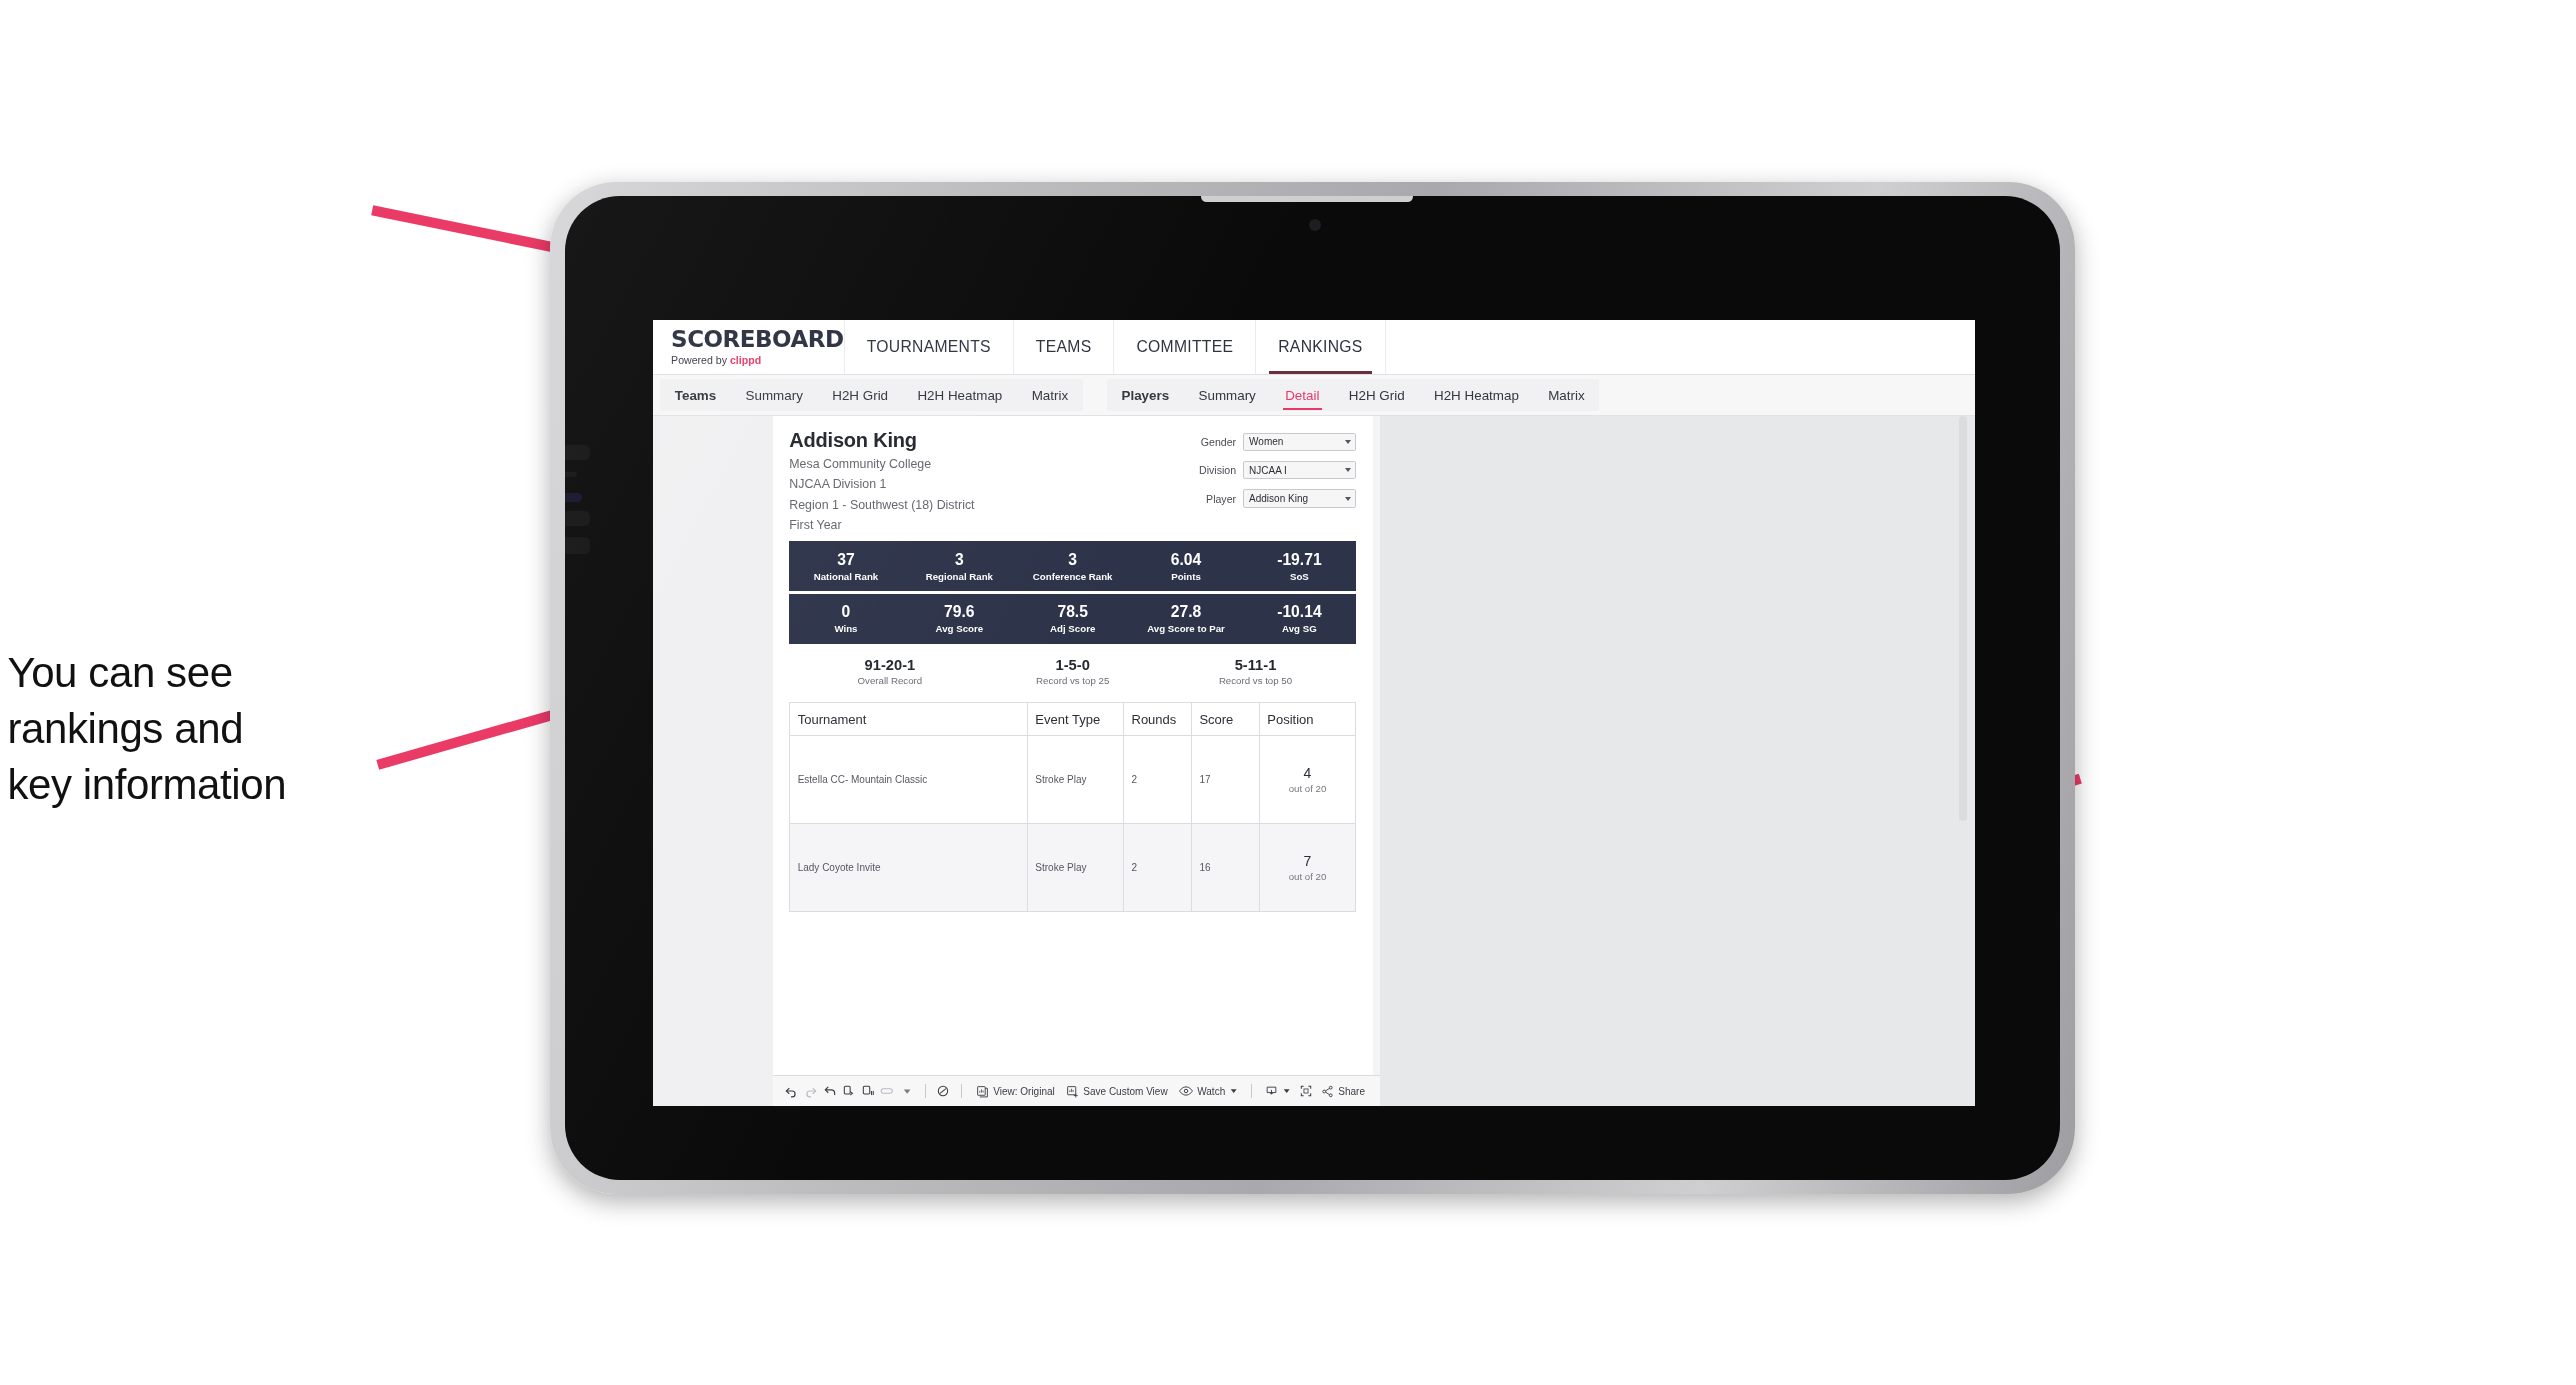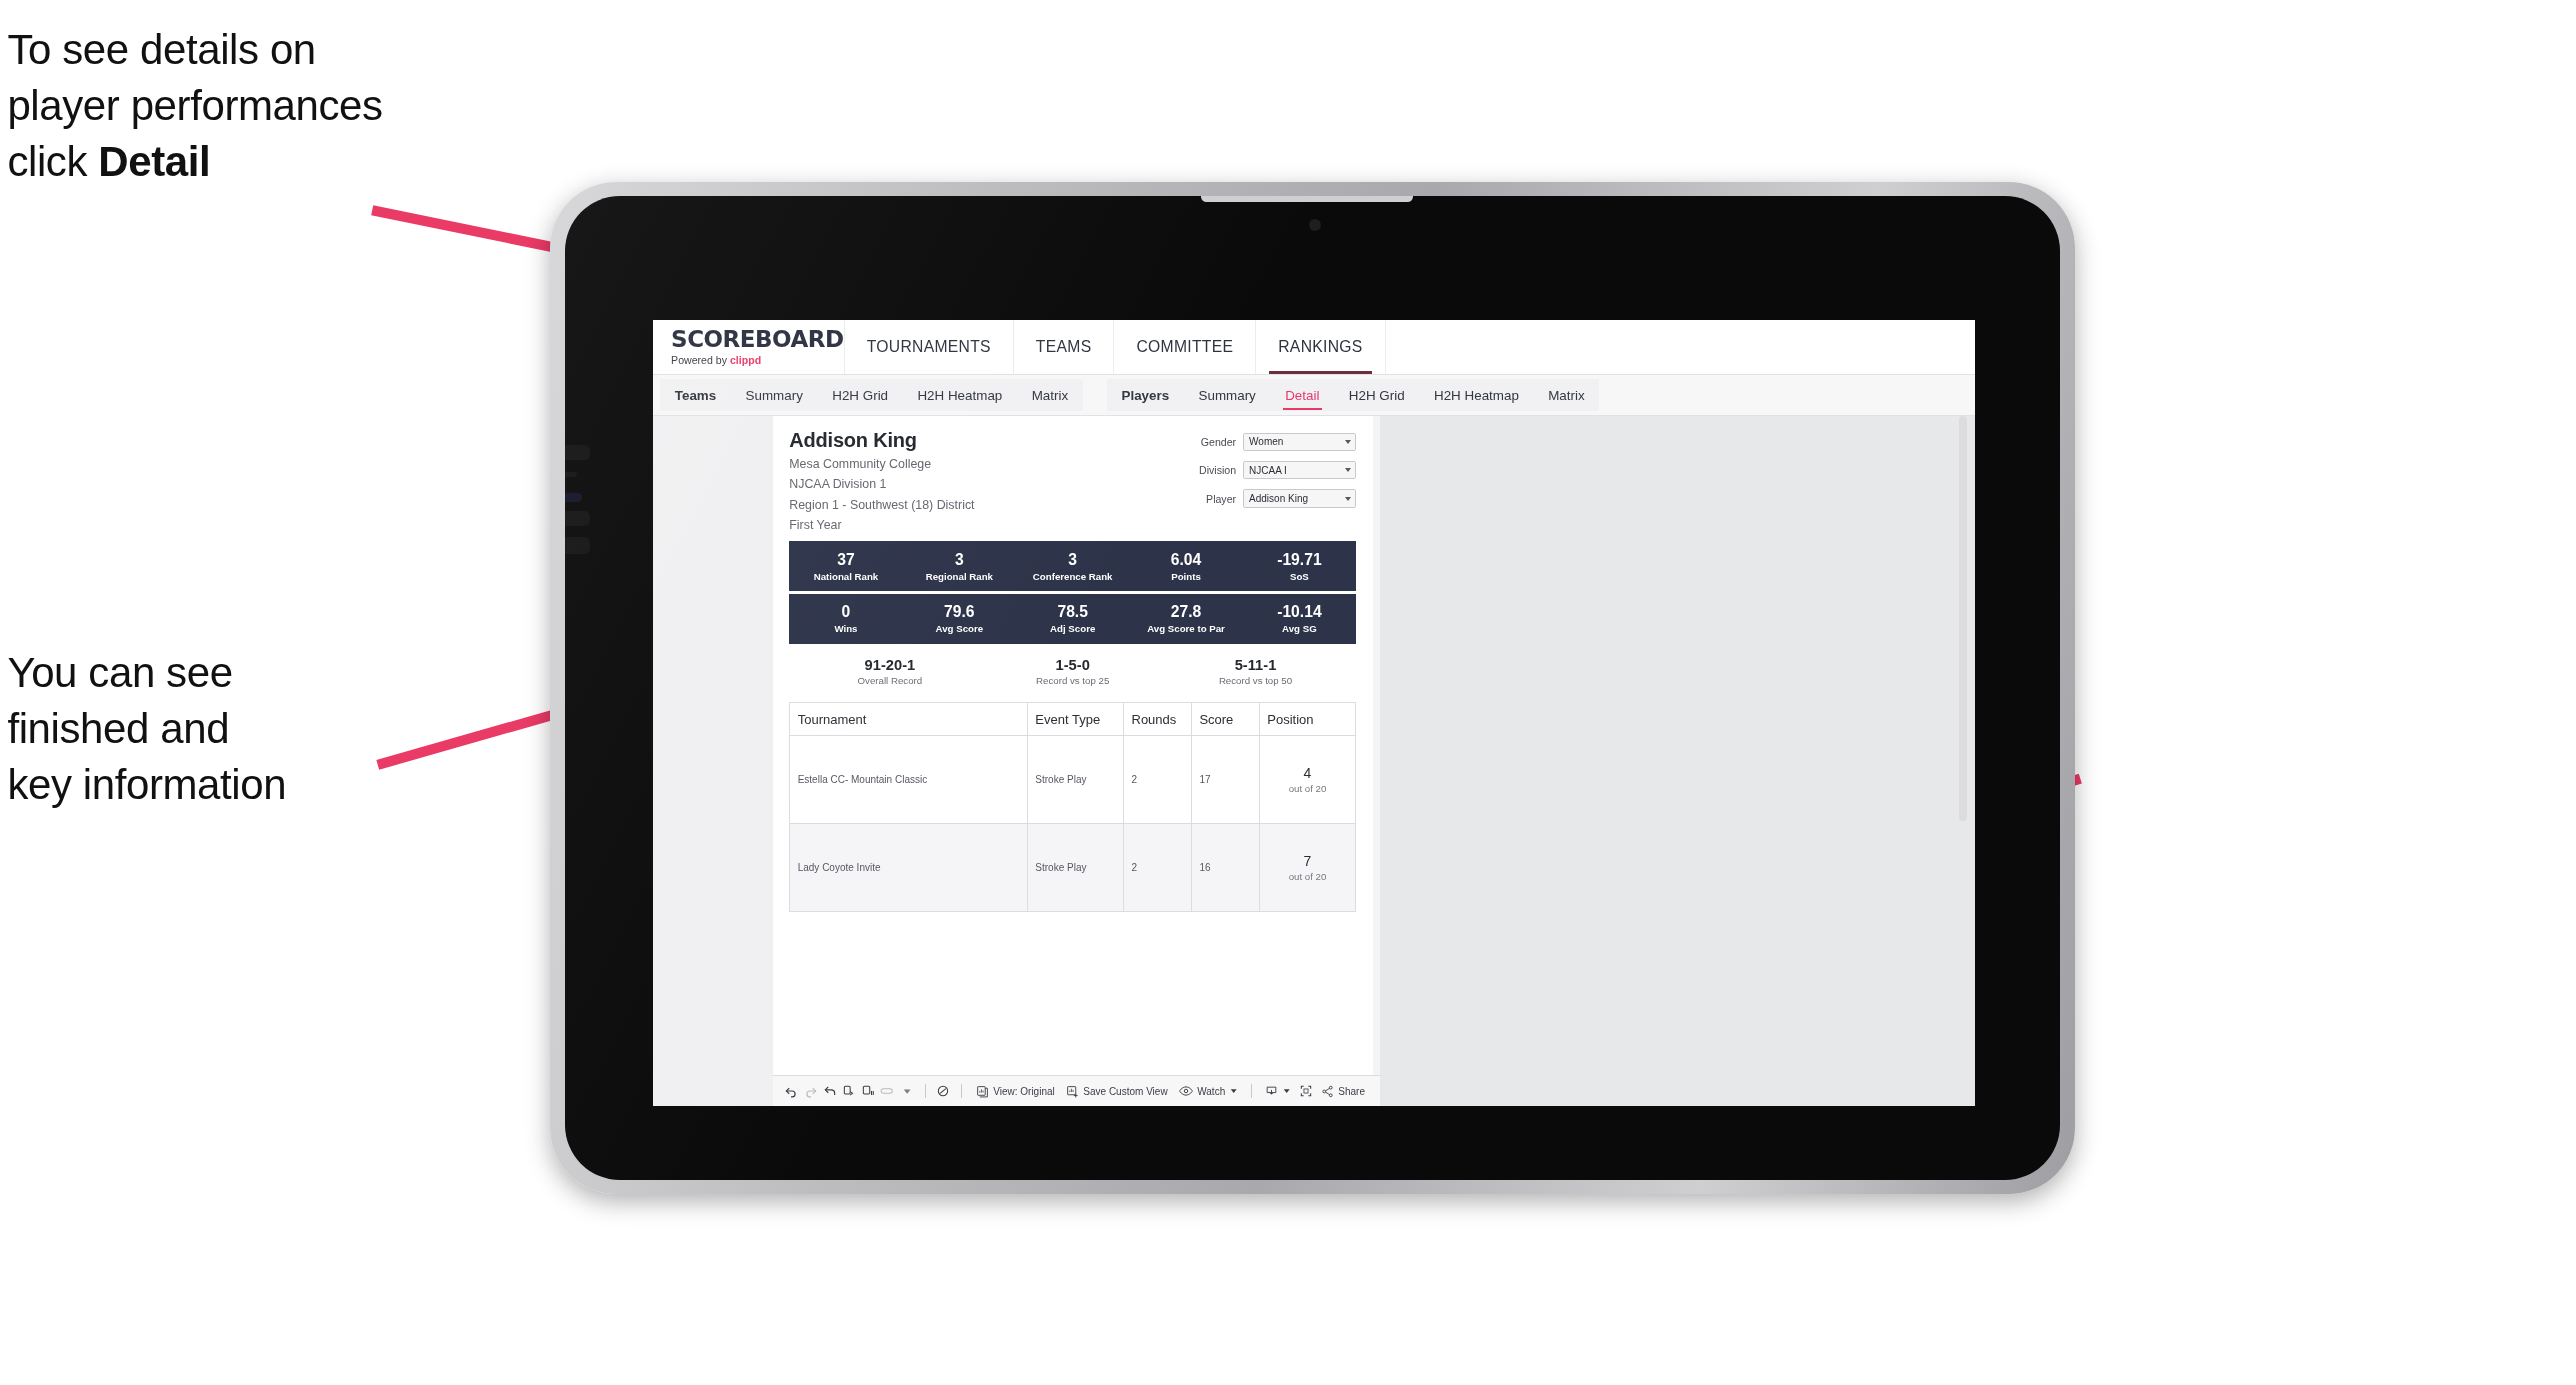"To see details on" div.anno { html: <div><span>To see details on player performances click </span><b>Detail</b></div> -> none }
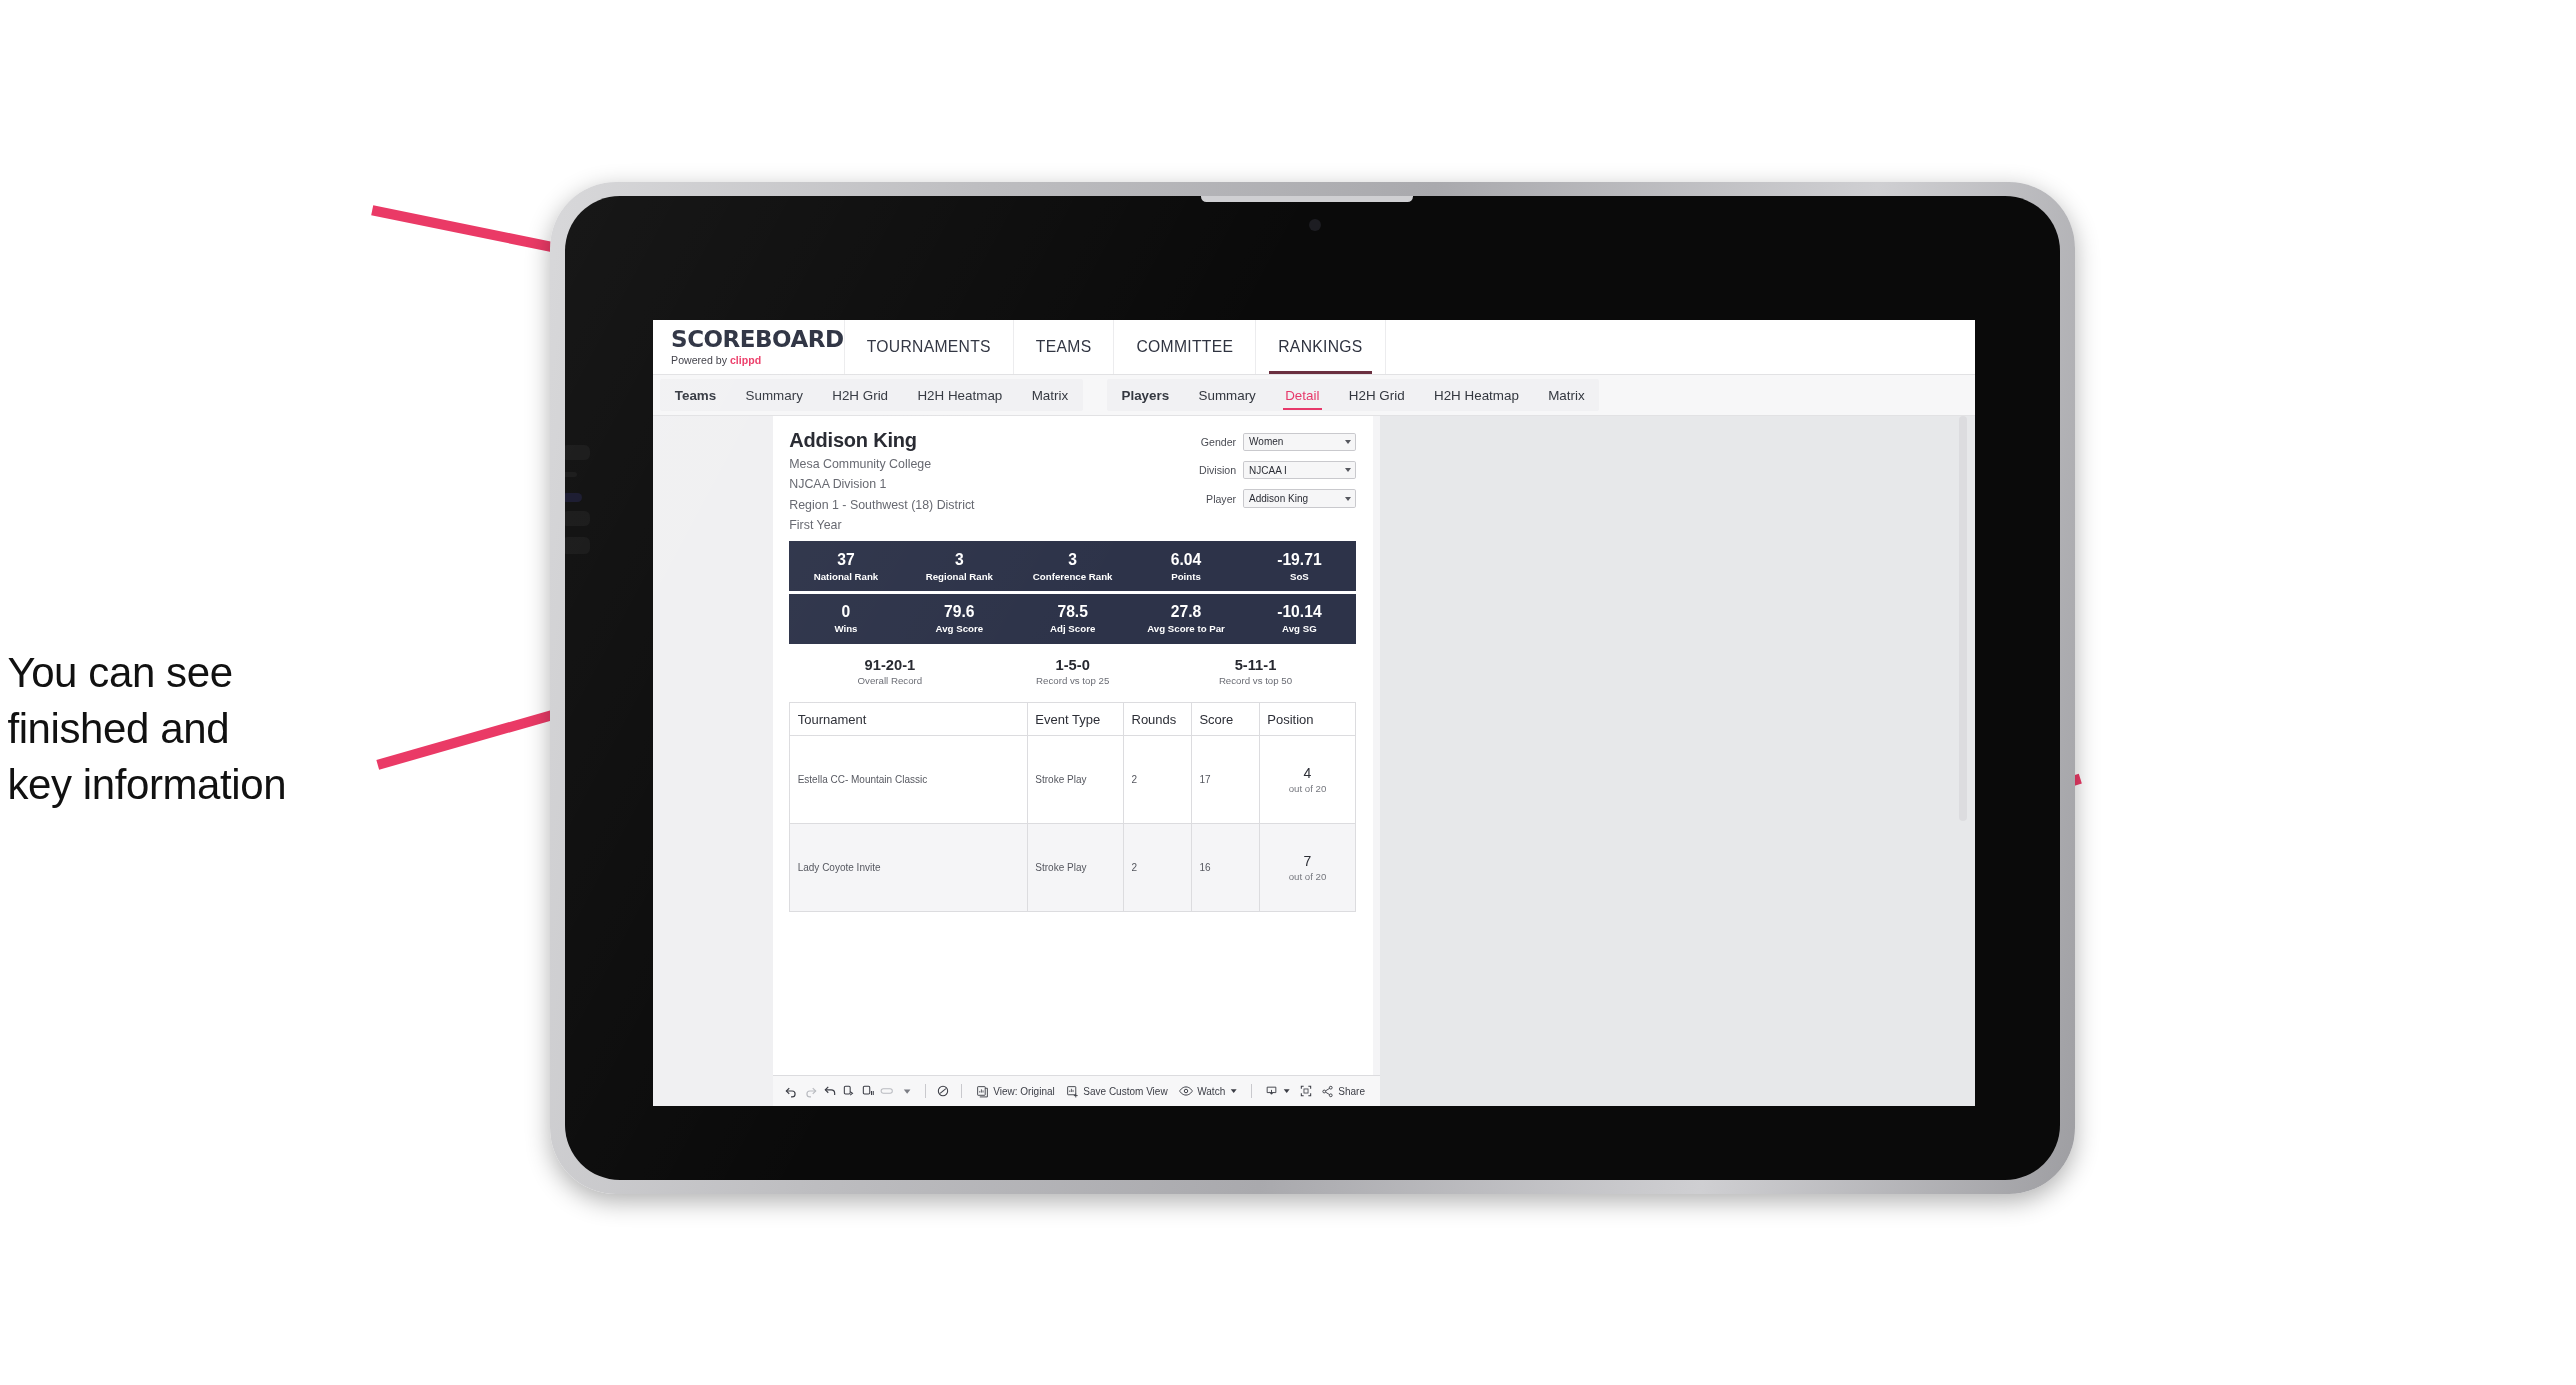"You can see" div.anno { text: finished -> rankings }
